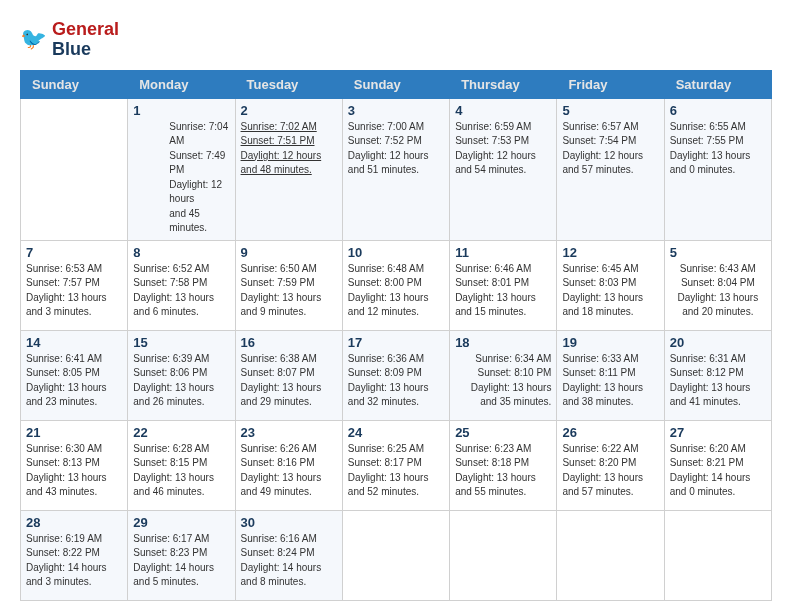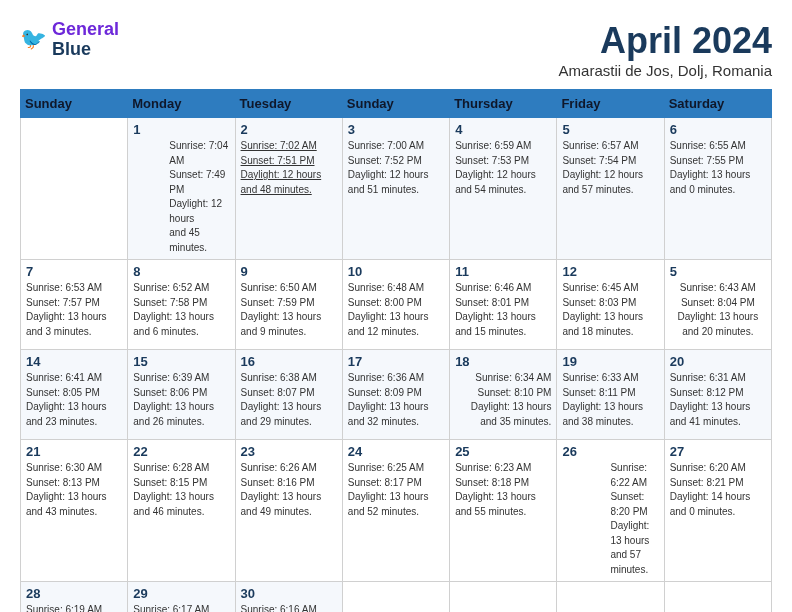"General" .logo-blue { color: #6d28d9 -> #b91c1c }
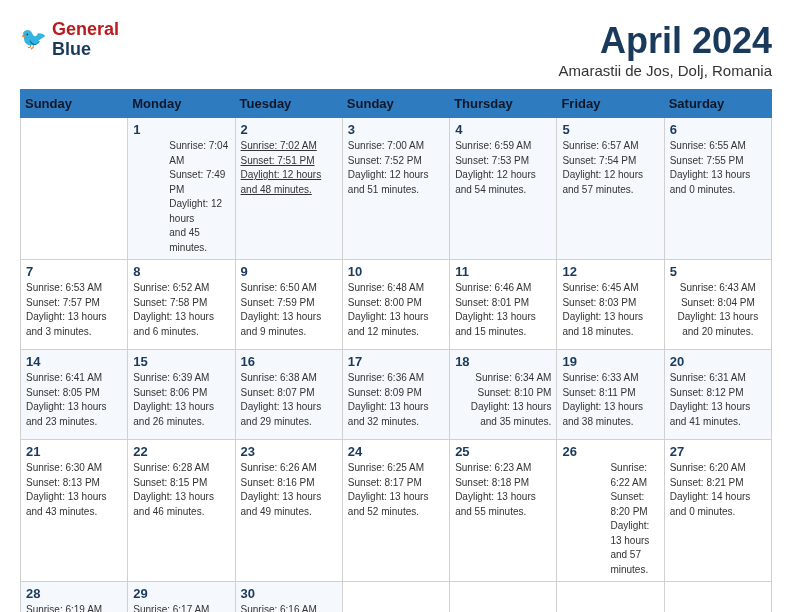"April 2024" div.title-block { html: <div> <div>April 2024</div> <div>Amarastii de Jos, Dolj, Romania</div> </div> -> none }
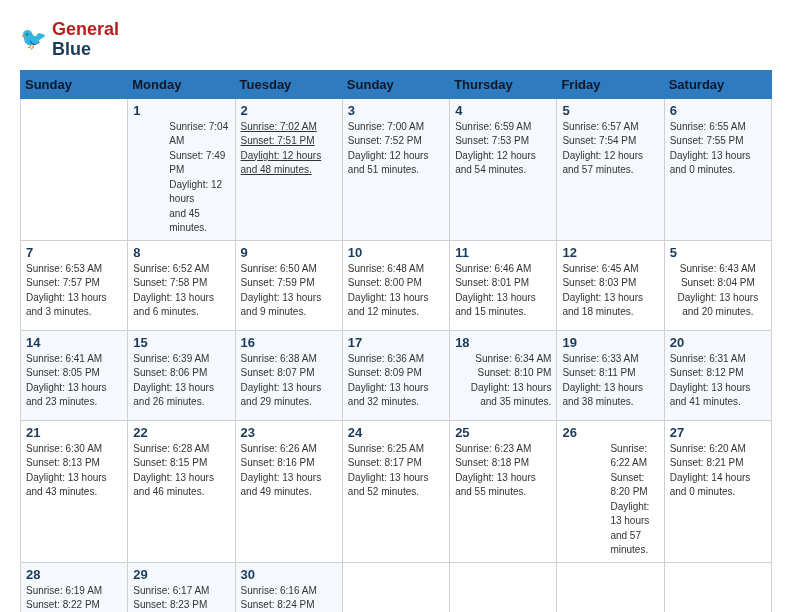"Sunday" thead tr th { color: #0f172a -> #e5e5e5; padding: 6px 4px -> 6px 11px }
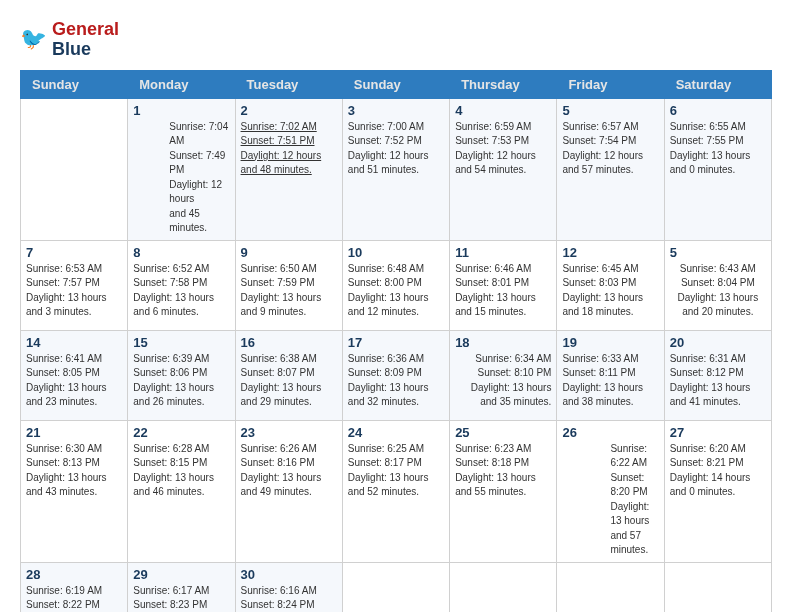"Sunrise: 6:22 AM" div.day-info { margin-left: 48px -> none }
